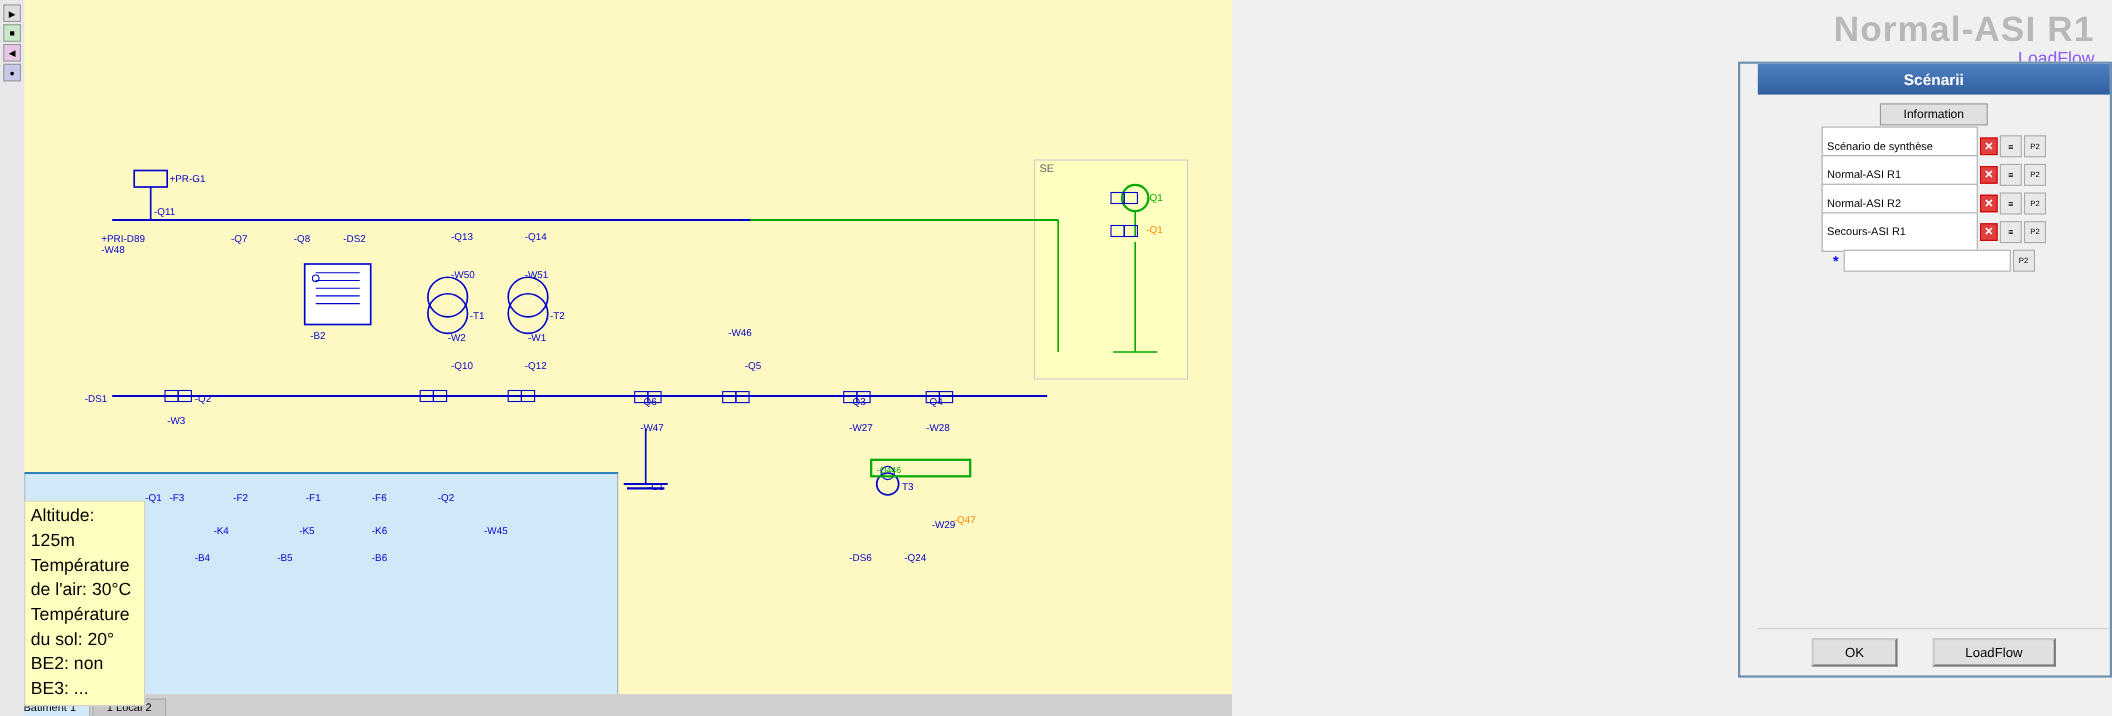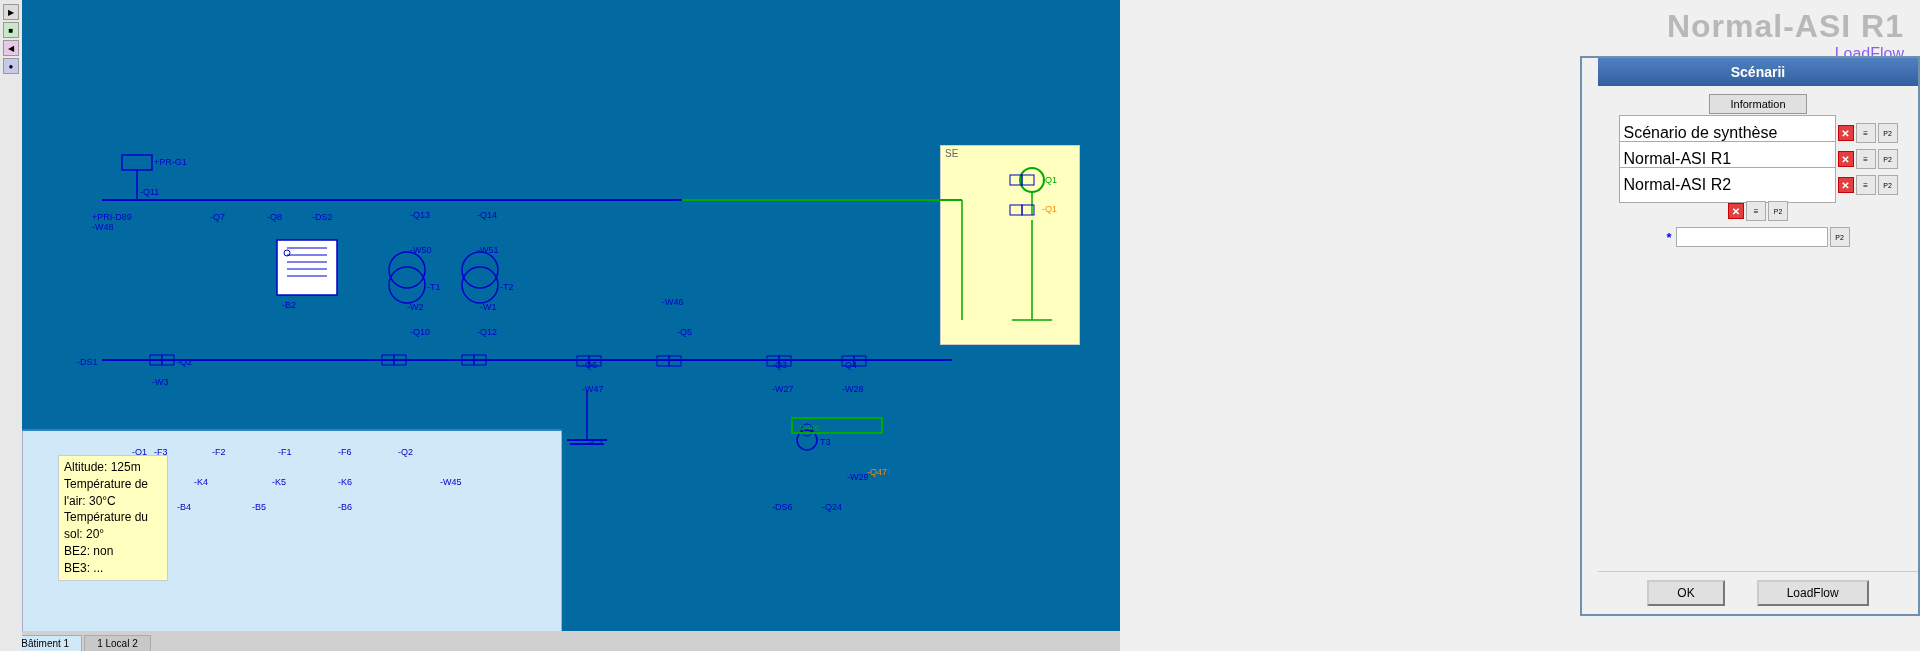"Scénario de synthèse" .scenario-name-field { font-size: 16px -> 10px }
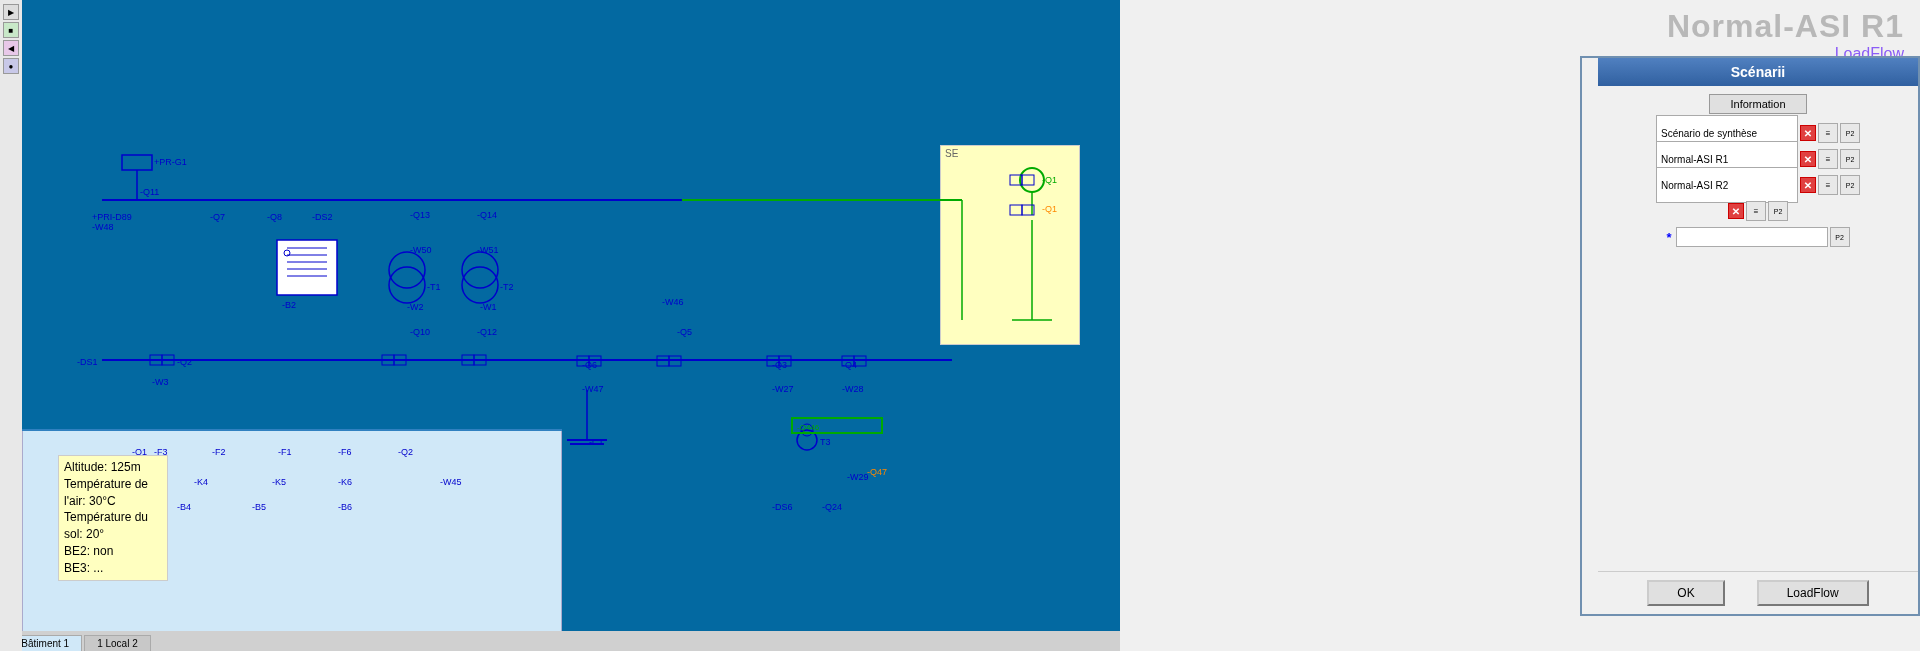"SE" #main-canvas { background: #0369a1 -> #fef9c3 }
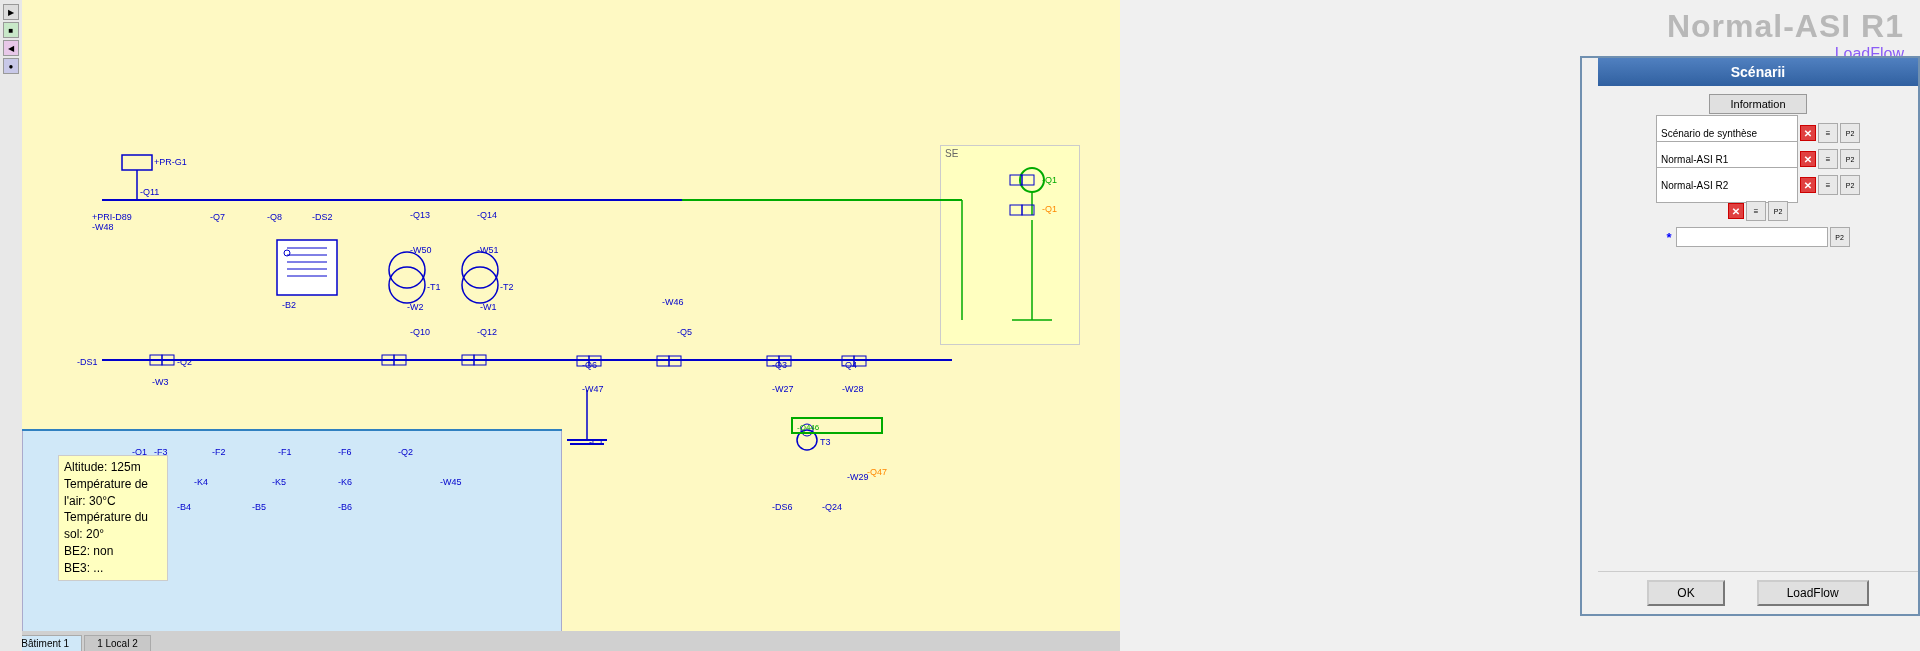"Secours-ASI R1" input.scenario-name-field { html: none -> <input> }
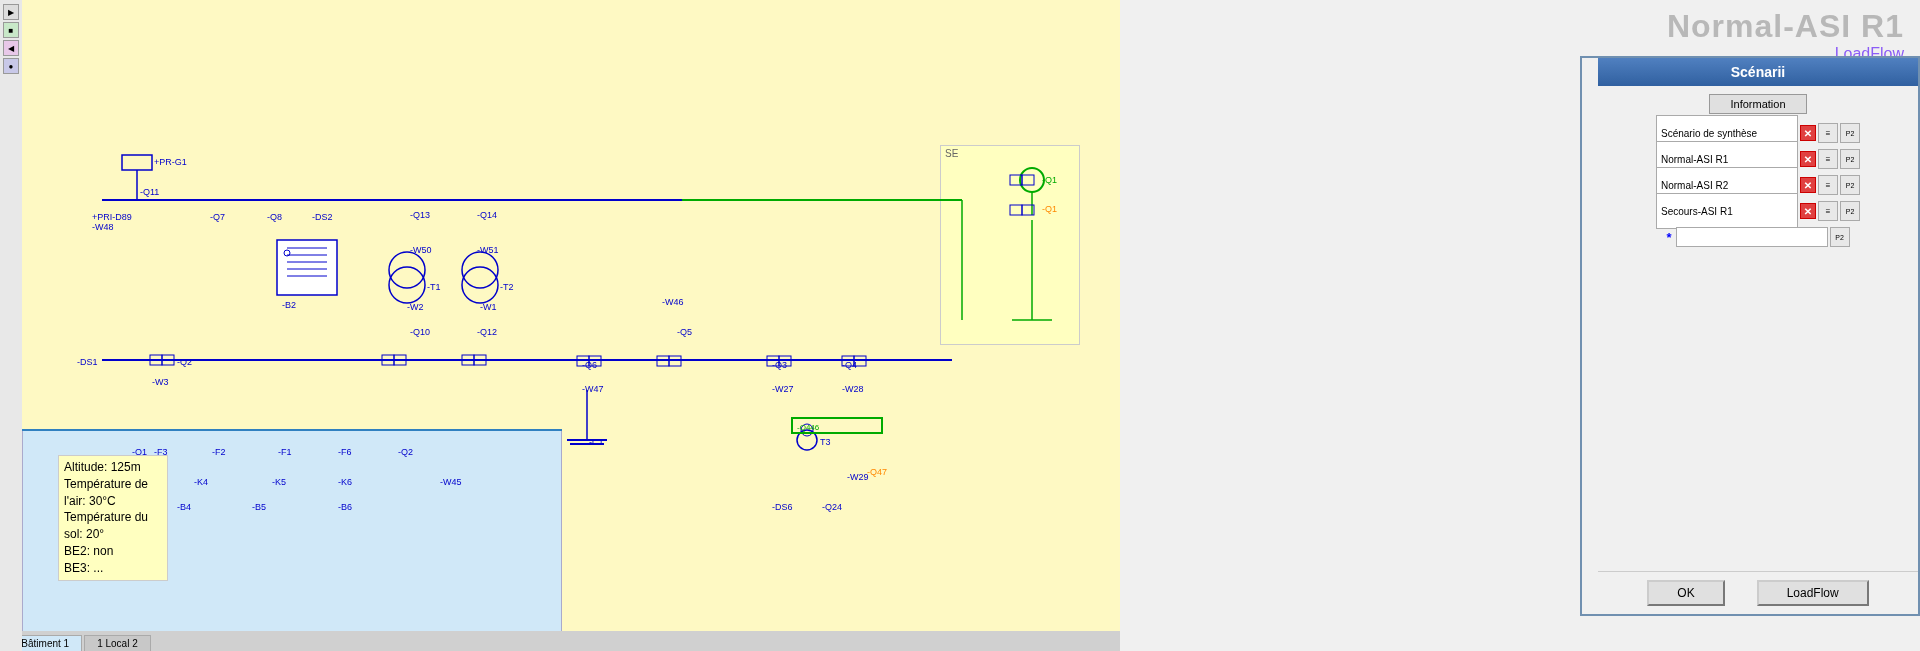"Altitude: 125m" #tooltip-box { font-size: 12px -> 16px; margin-left: 36px -> none }
